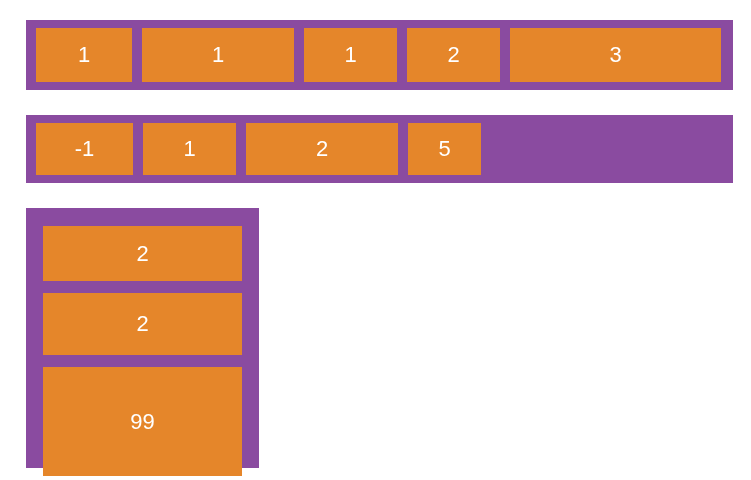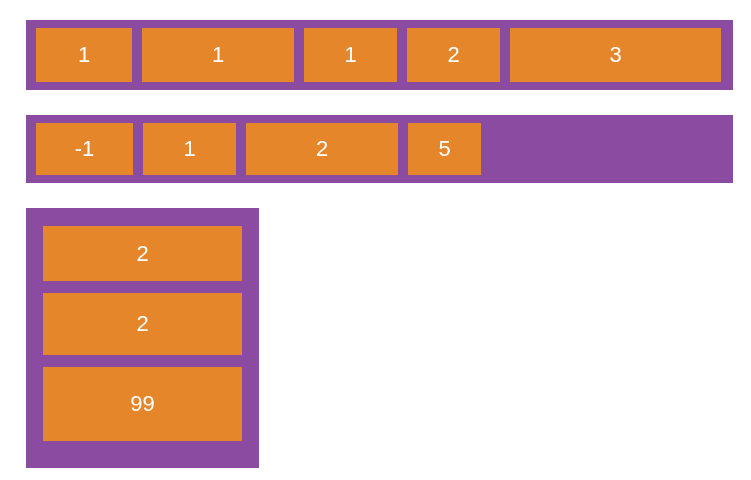"99" #c3-i2 { height: 74px -> 109px }
